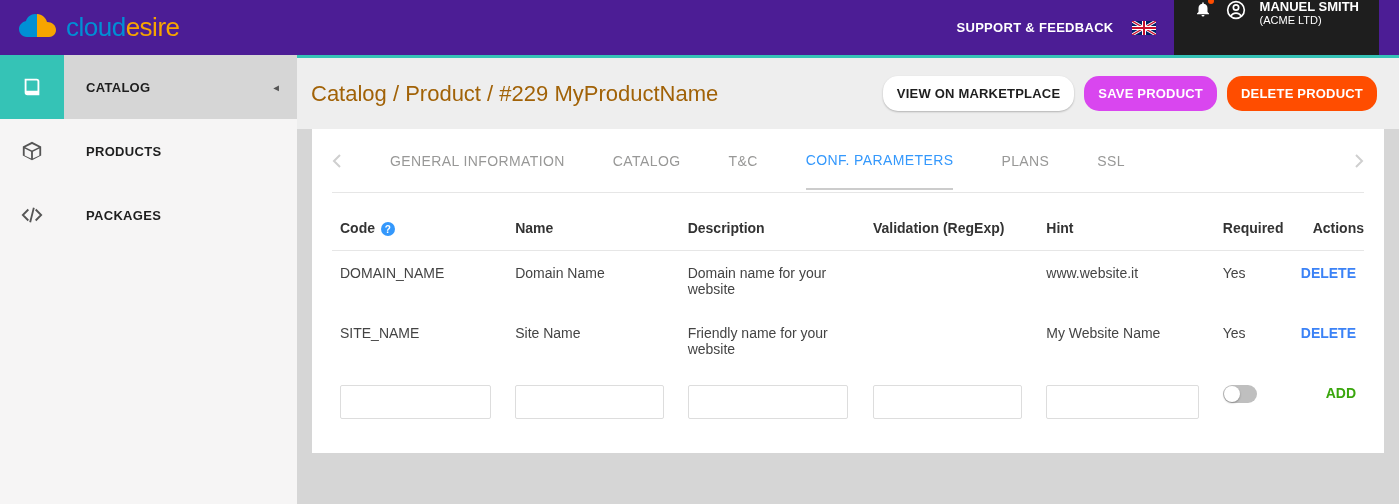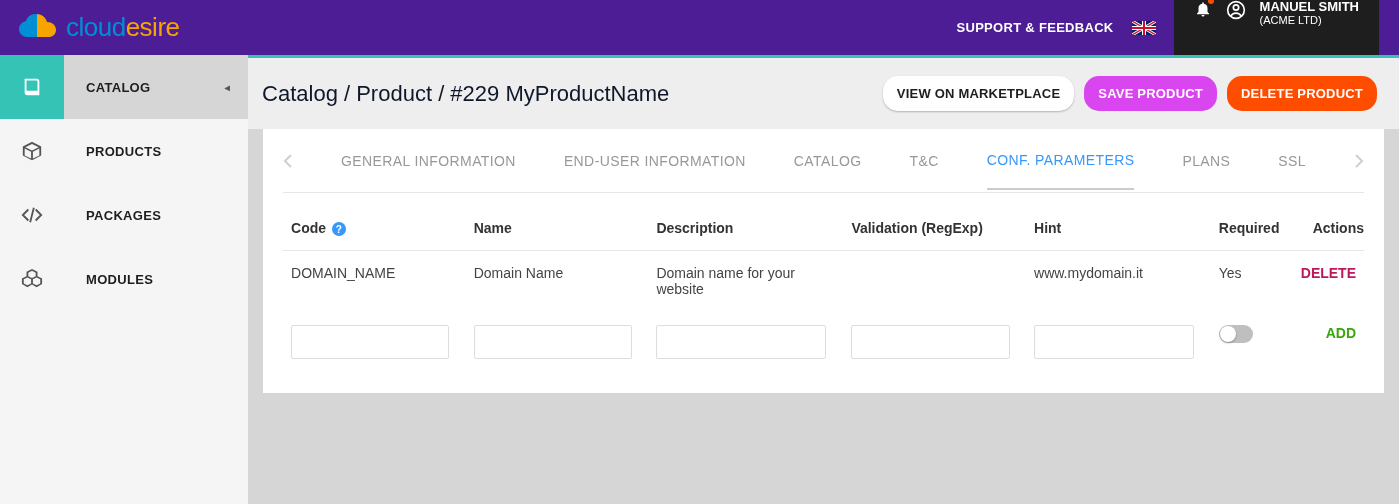"Catalog / Product / #229" .breadcrumb { color: #0f172a -> #a16207 }
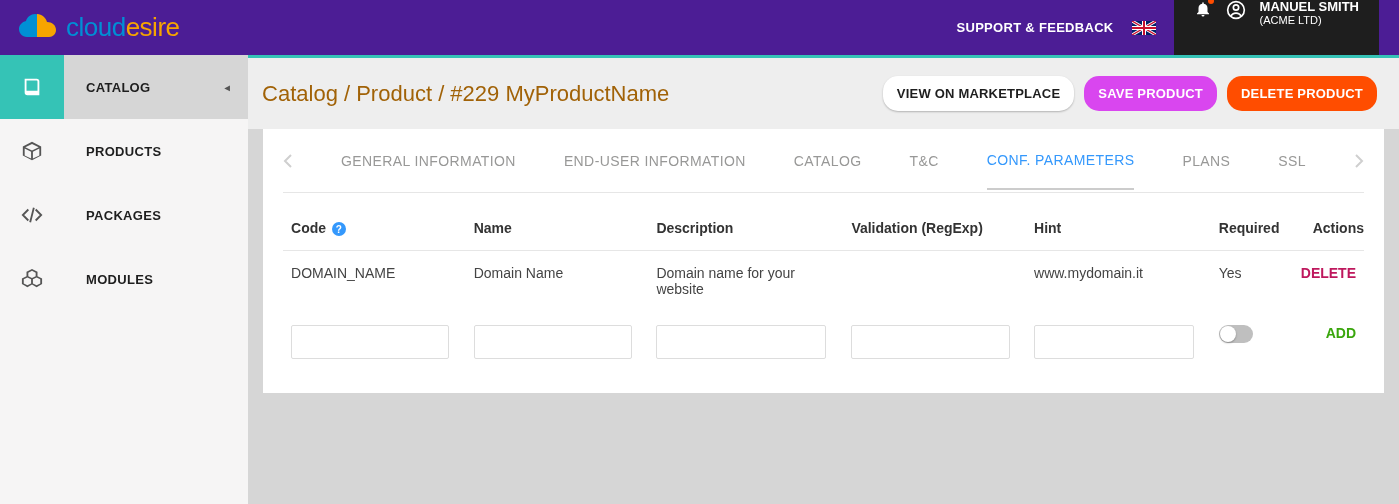"END-USER INFORMATION" div.tab { html: <div>END-USER INFORMATION</div> -> none }
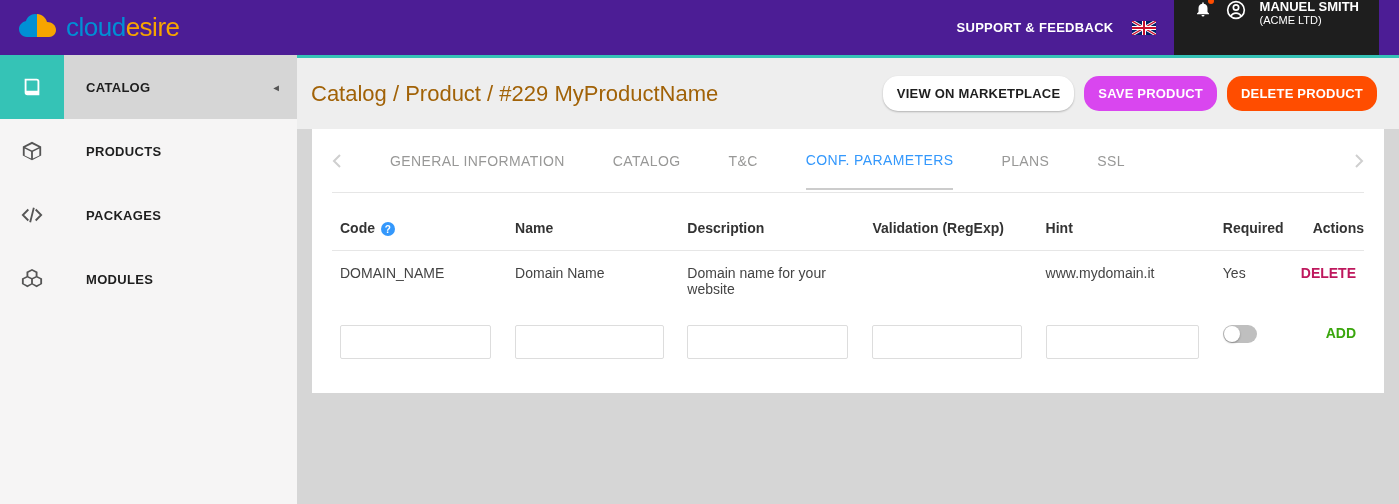"MODULES" div.sidebar-item { html: <div> <span> <svg> <path></path> </svg> </span> <span>MODULES</span> </div> -> none }
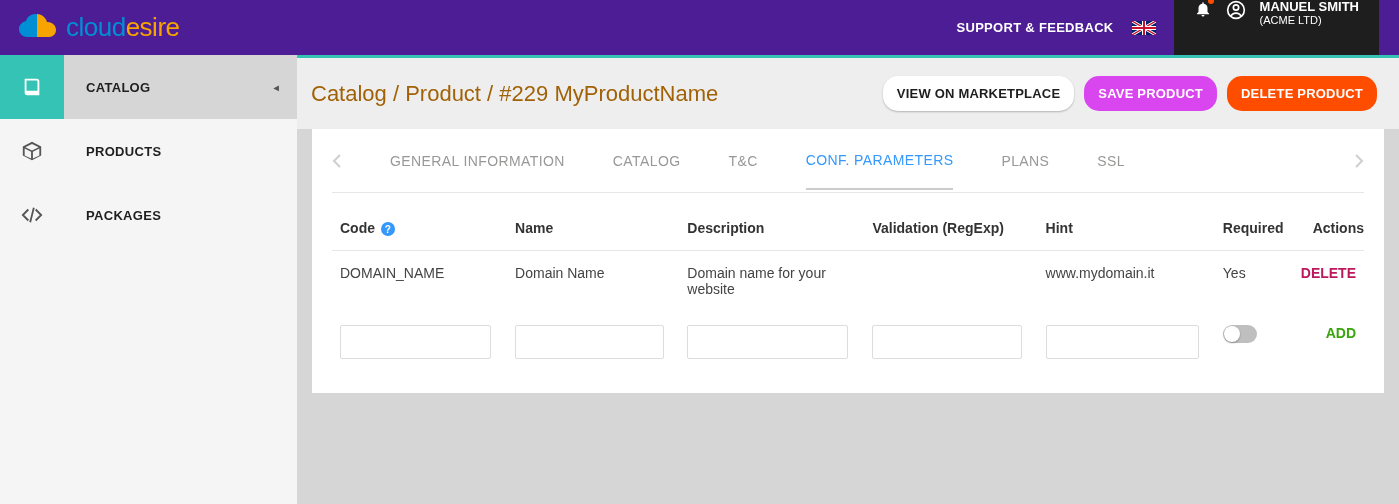"www.mydomain.it" td { text: www.mydomain.it -> www.website.it }
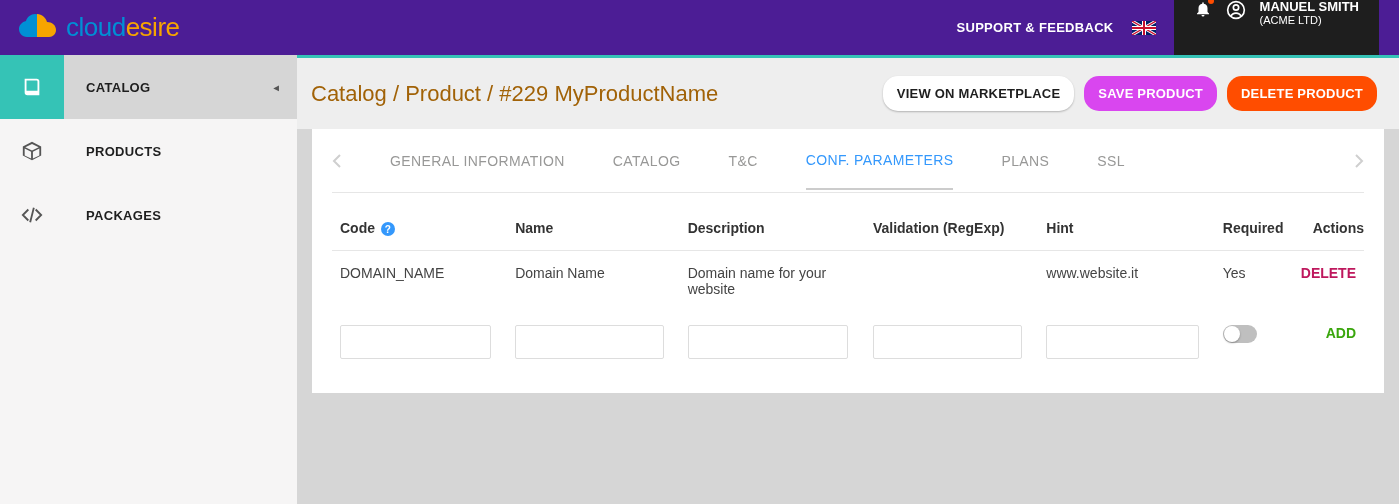"DELETE" .action-delete { color: #be185d -> #3b82f6 }
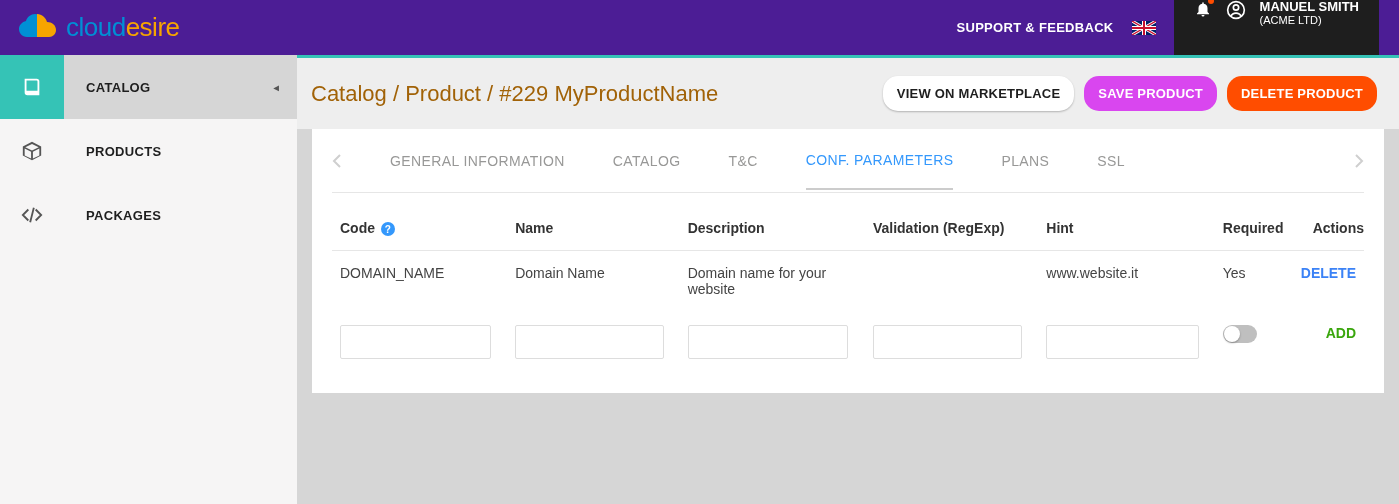"SITE_NAME" tr { html: none -> <tr> <td>SITE_NAME</td> <td>Site Name</td> <td>Friendly name for your website</td> <td></td> <td>My Website Name</td> <td>Yes</td> <td><span>DELETE</span></td> </tr> }
